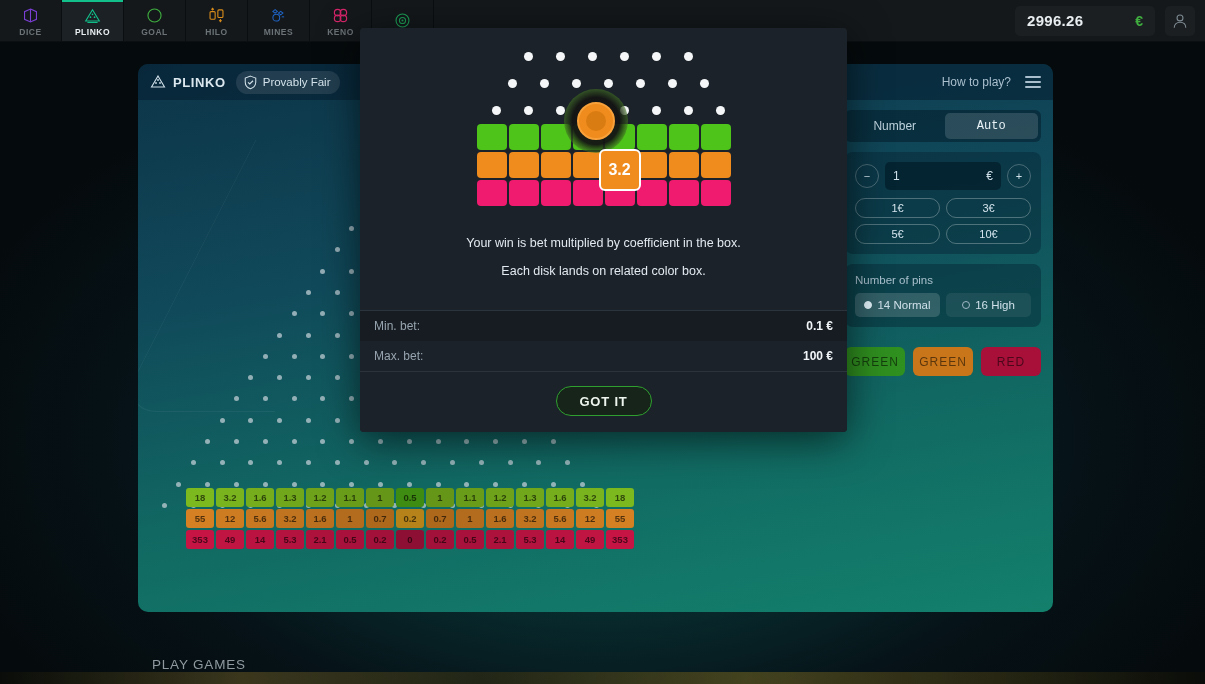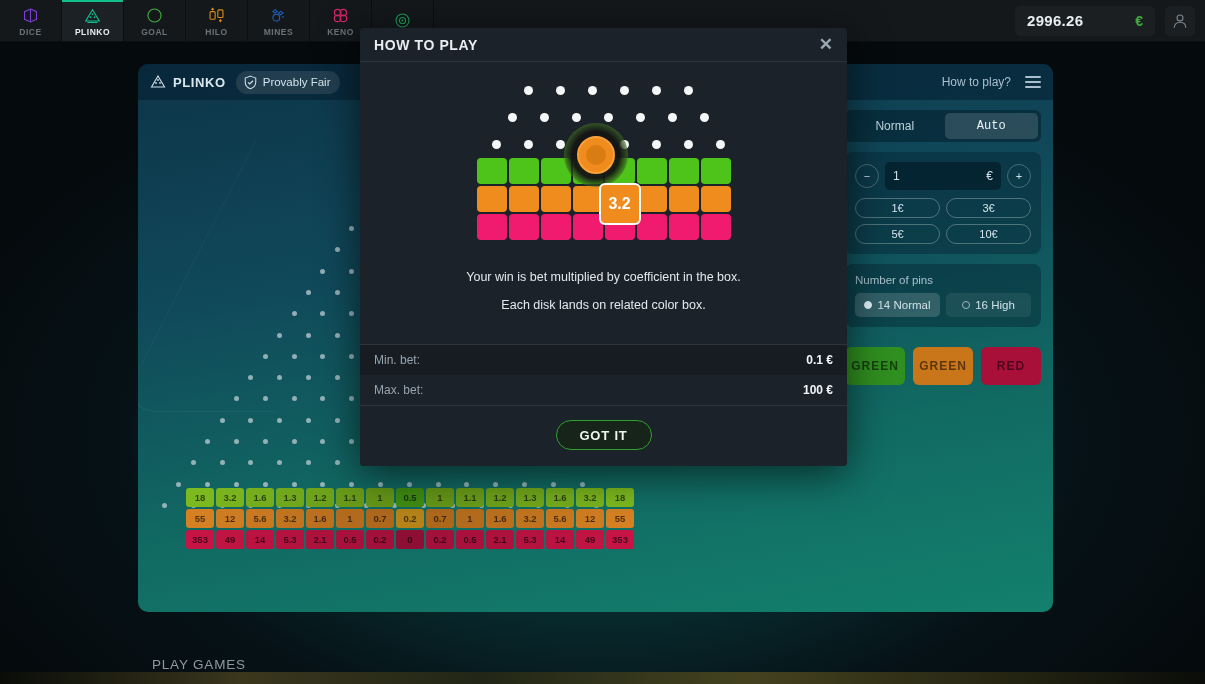"HOW TO PLAY" div.modal-head { html: <div> <div>HOW TO PLAY</div> <div>✕</div> </div> -> none }
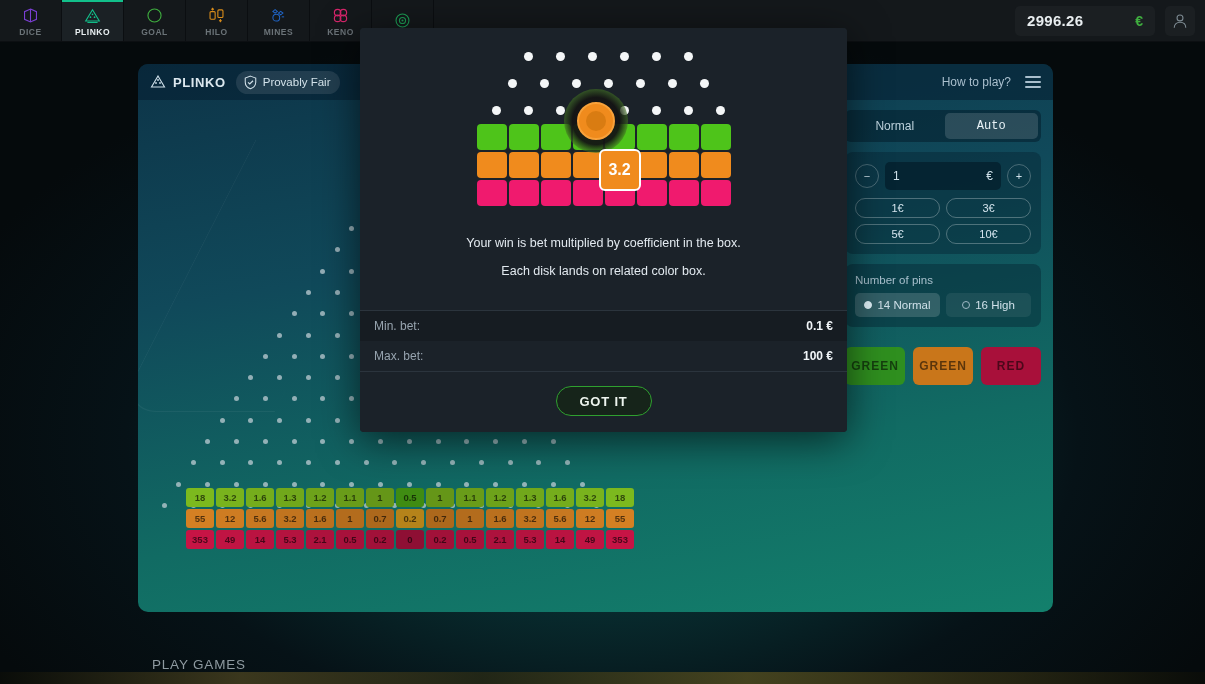"Normal" div.mode-btn { text: Normal -> Number }
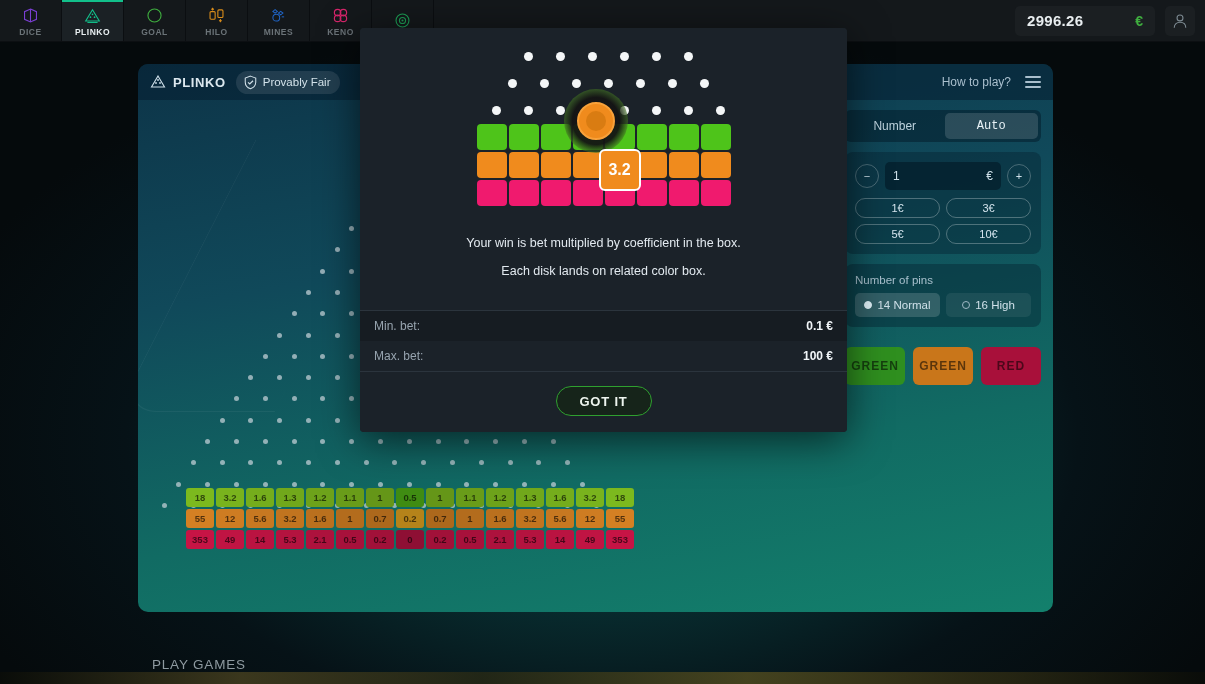"GREEN" .cbtn { font-weight: bold -> normal; height: 38px -> 29px }
